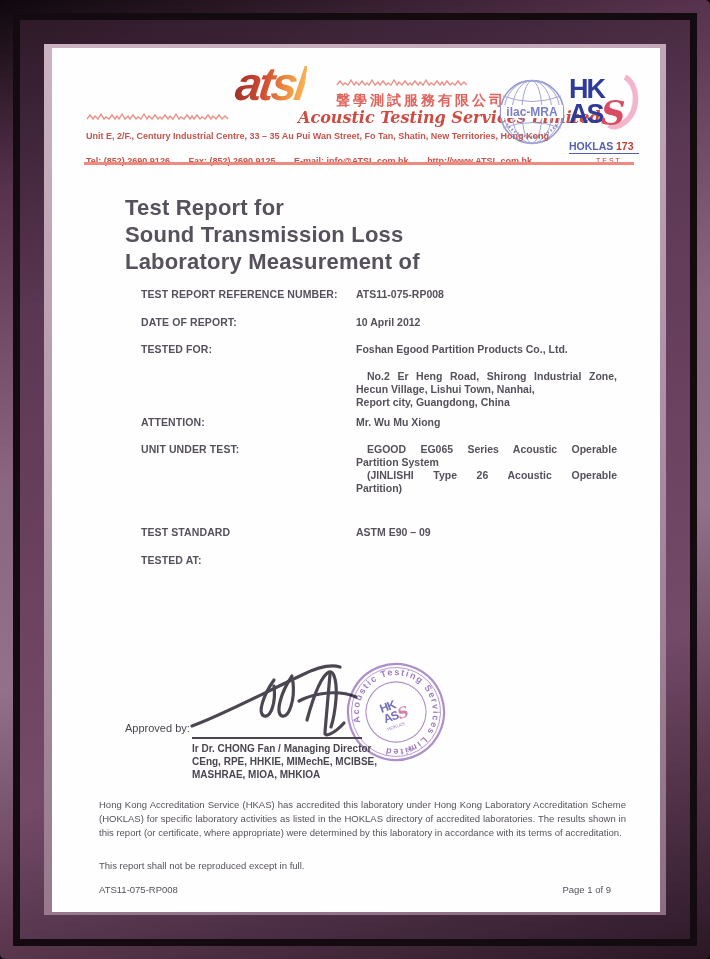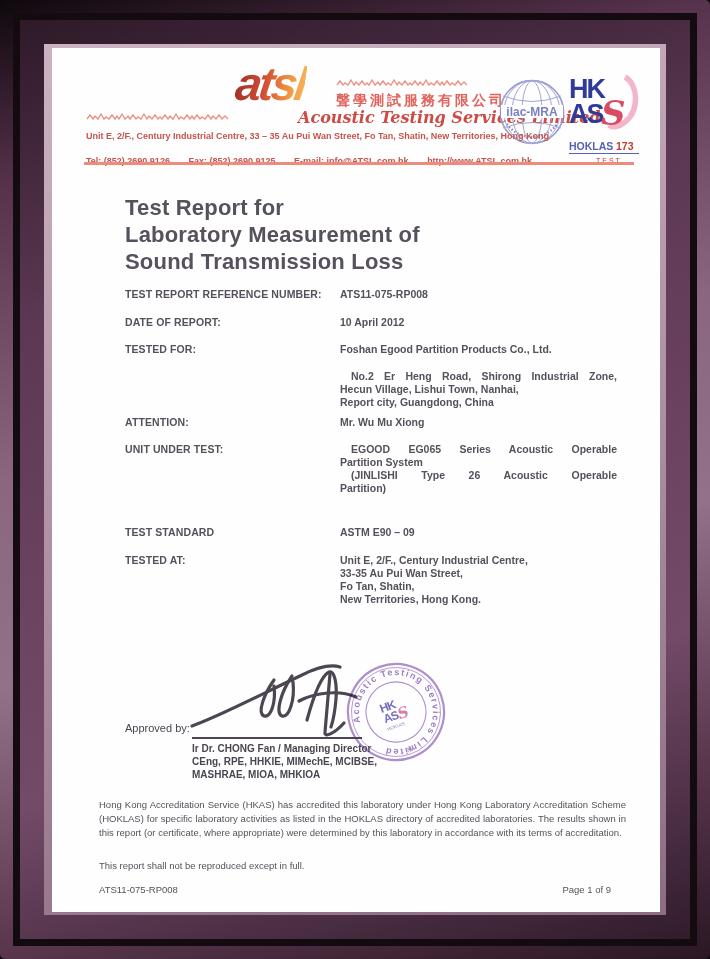"Laboratory Measurement of" div { order: before "Sound Transmission Loss" -> after "Sound Transmission Loss" }
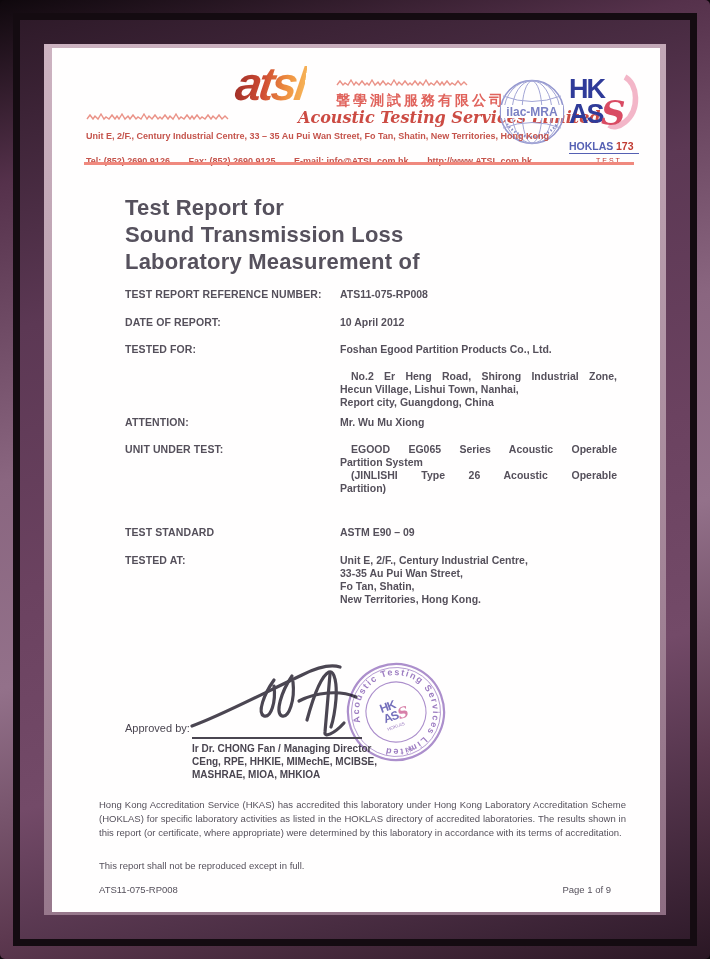"TEST REPORT REFERENCE NUMBER:" .lbl { margin-left: none -> 16px }
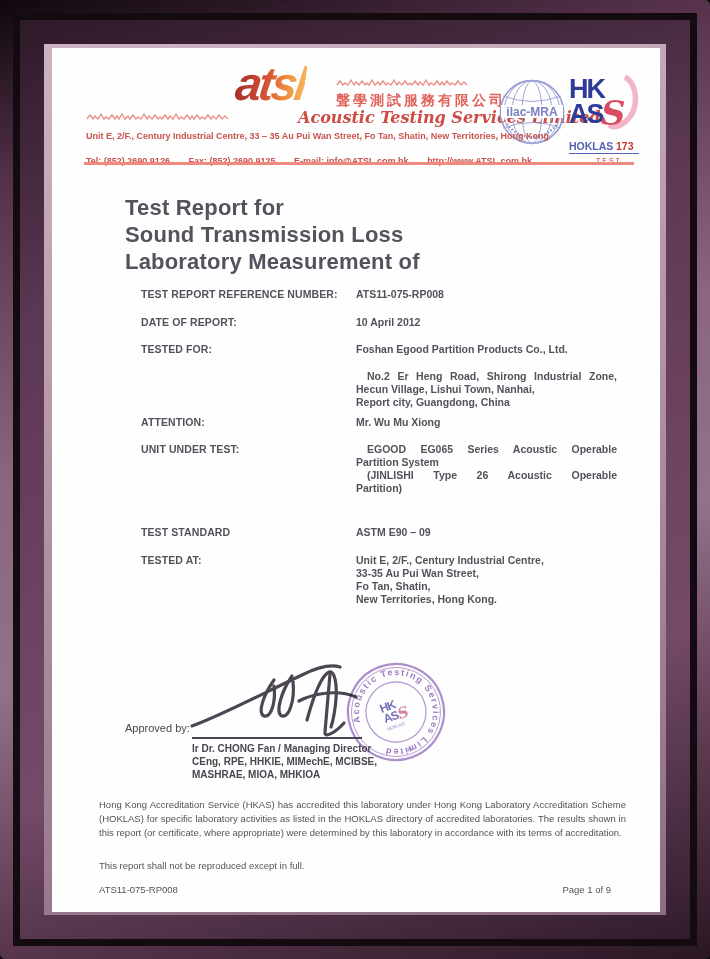"Unit E, 2/F., Century Industrial Centre," div.val { html: <div> <div>Unit E, 2/F., Century Industrial Centre,</div> <div>33-35 Au Pui Wan Street,</div> <div>Fo Tan, Shatin,</div> <div>New Territories, Hong Kong.</div> </div> -> none }
